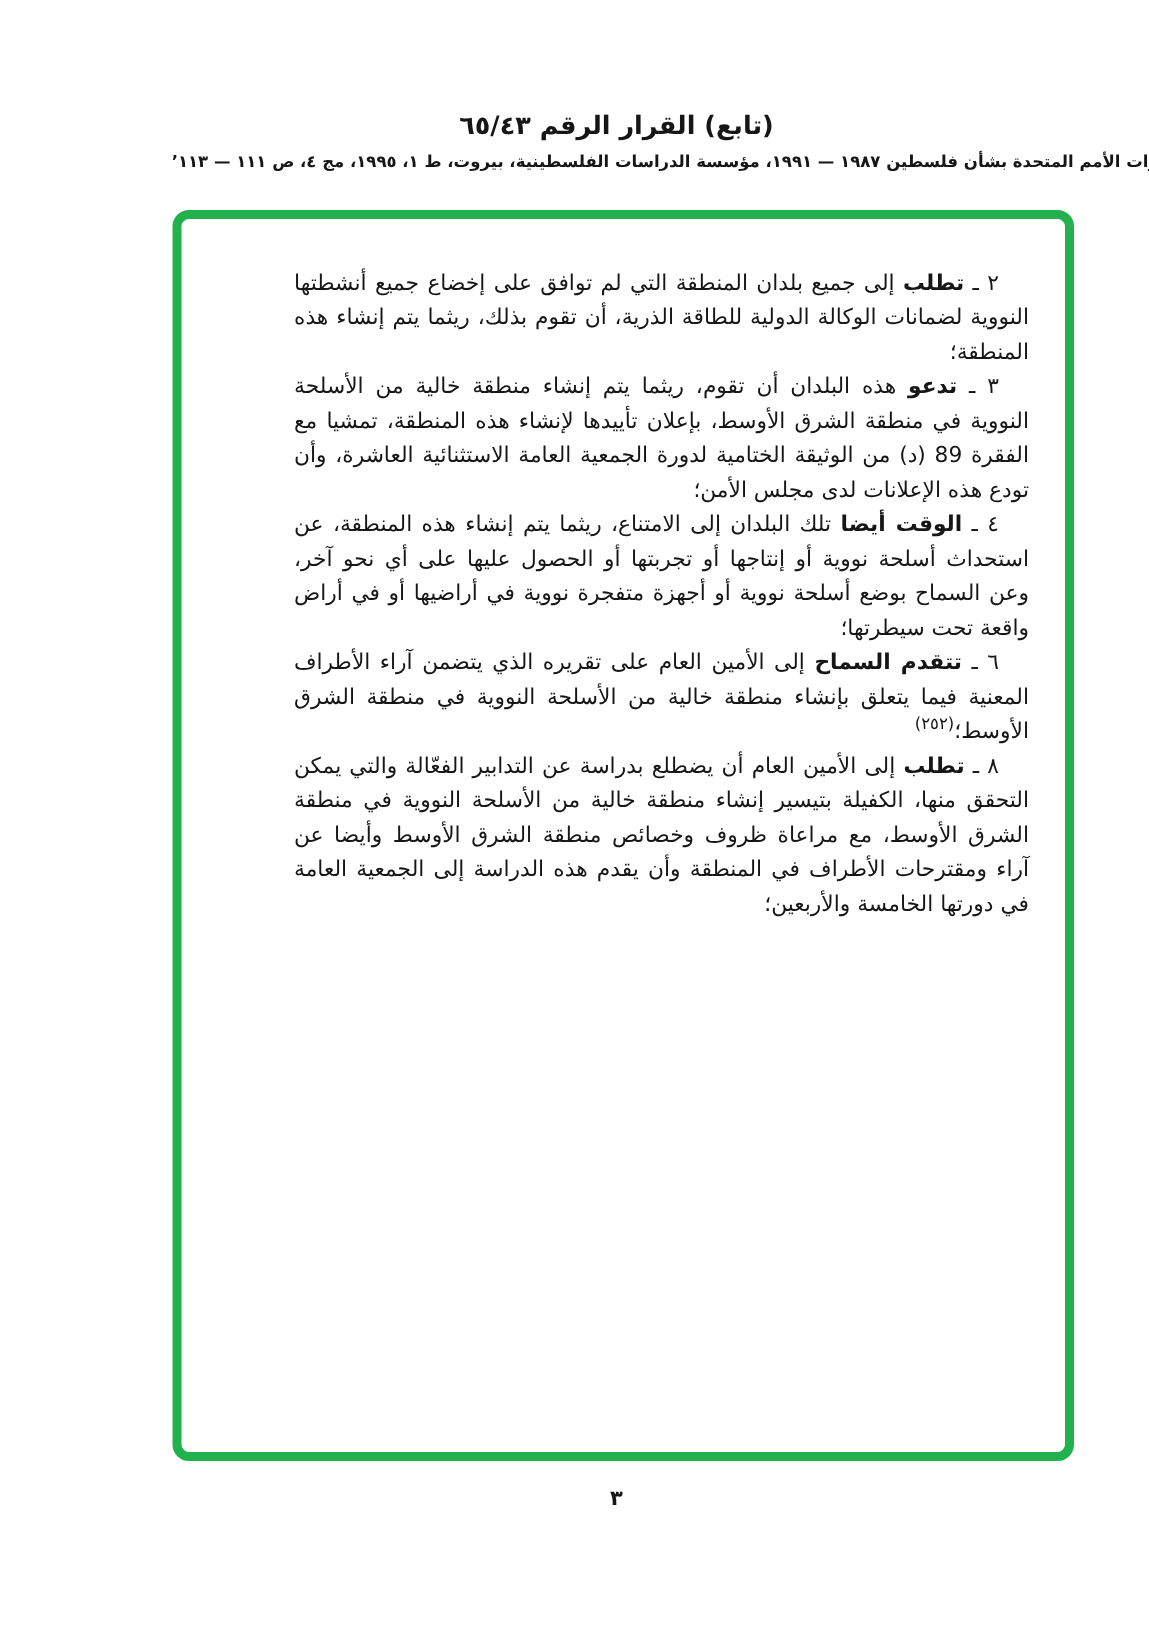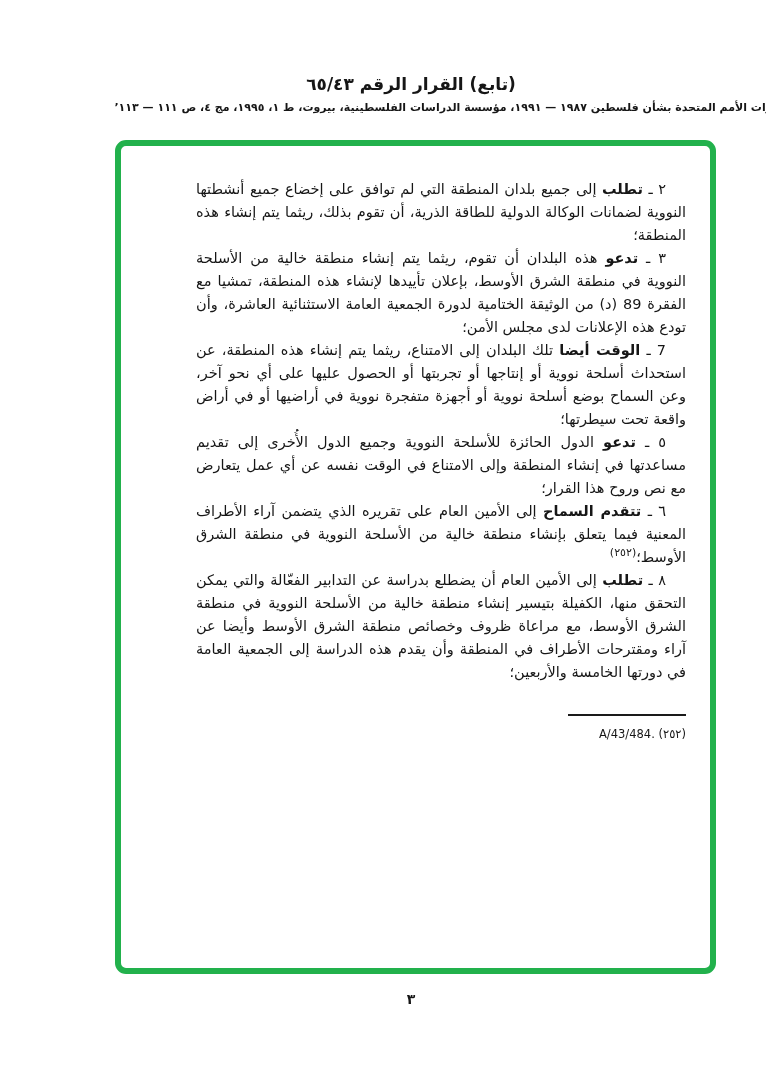"7 ـ" span.num { text: 7 -> ٤ }
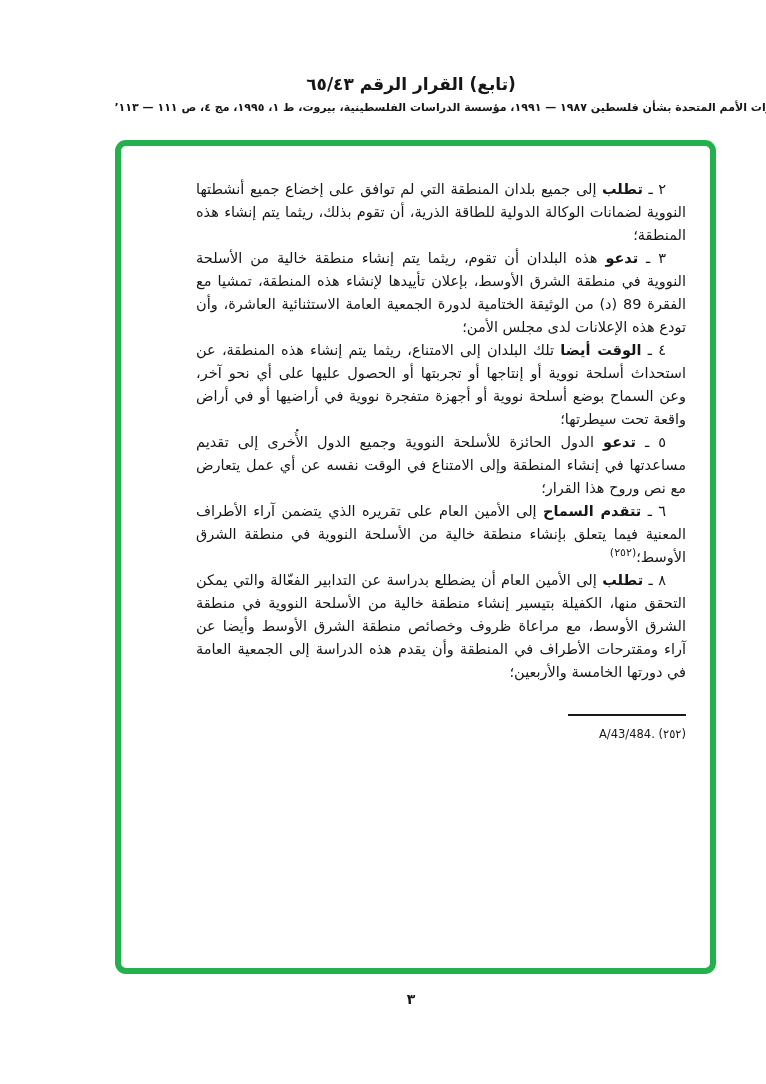"٥ ـ تدعو الدول الحائزة" p.para { html: <p><span>٥ ـ</span> <span>تدعو</span> <span>الدول الحائزة للأسلحة النووية وجميع الدول الأُخرى إلى تقديم مساعدتها في إنشاء المنطقة وإلى الامتناع في الوقت نفسه عن أي عمل يتعارض مع نص وروح هذا القرار؛</span></p> -> none }
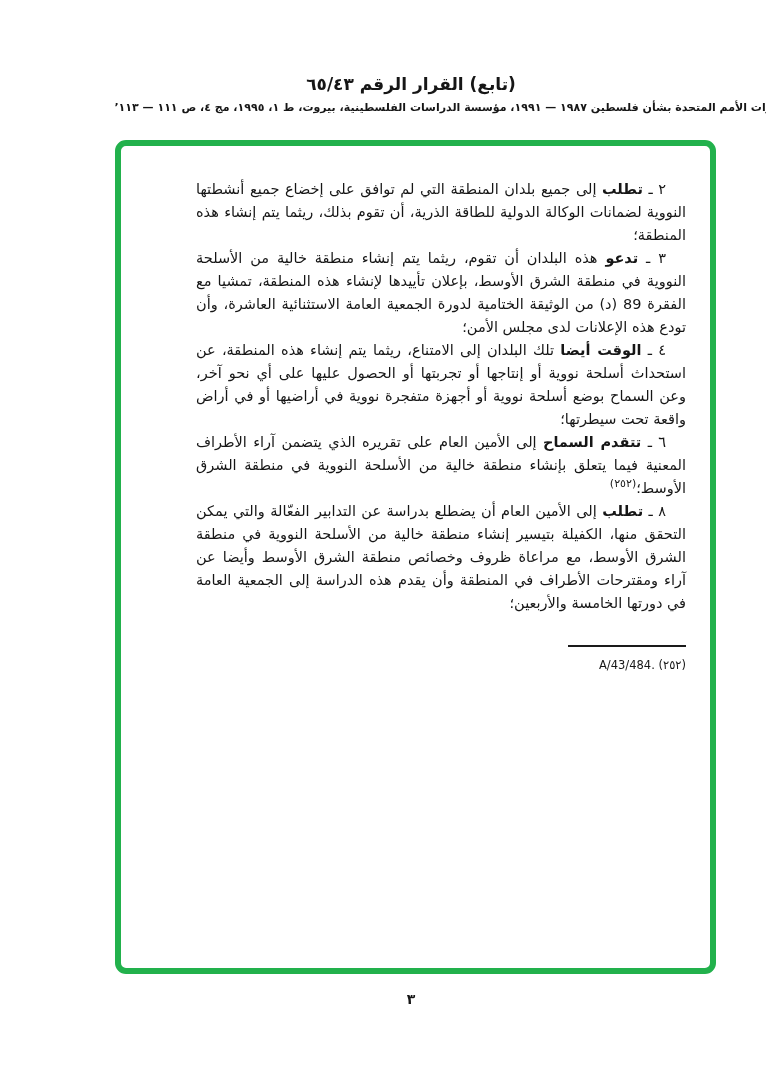"A/43/484. (٢٥٢)" div.footnote { html: <div> <div></div> <div>A/43/484. (٢٥٢)</div> </div> -> none }
